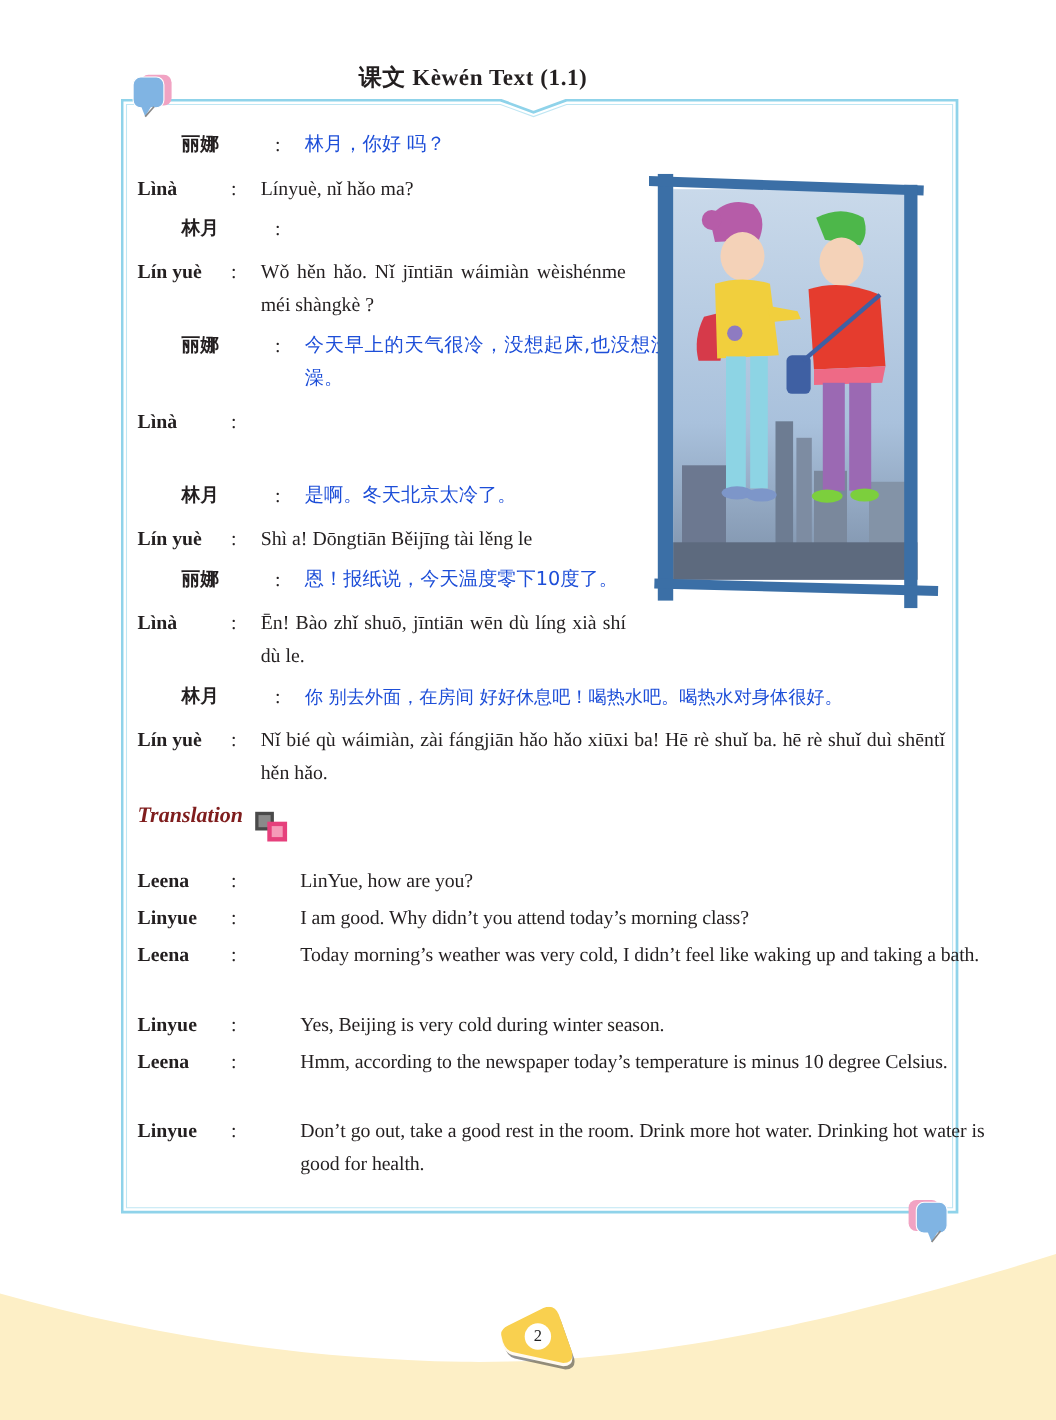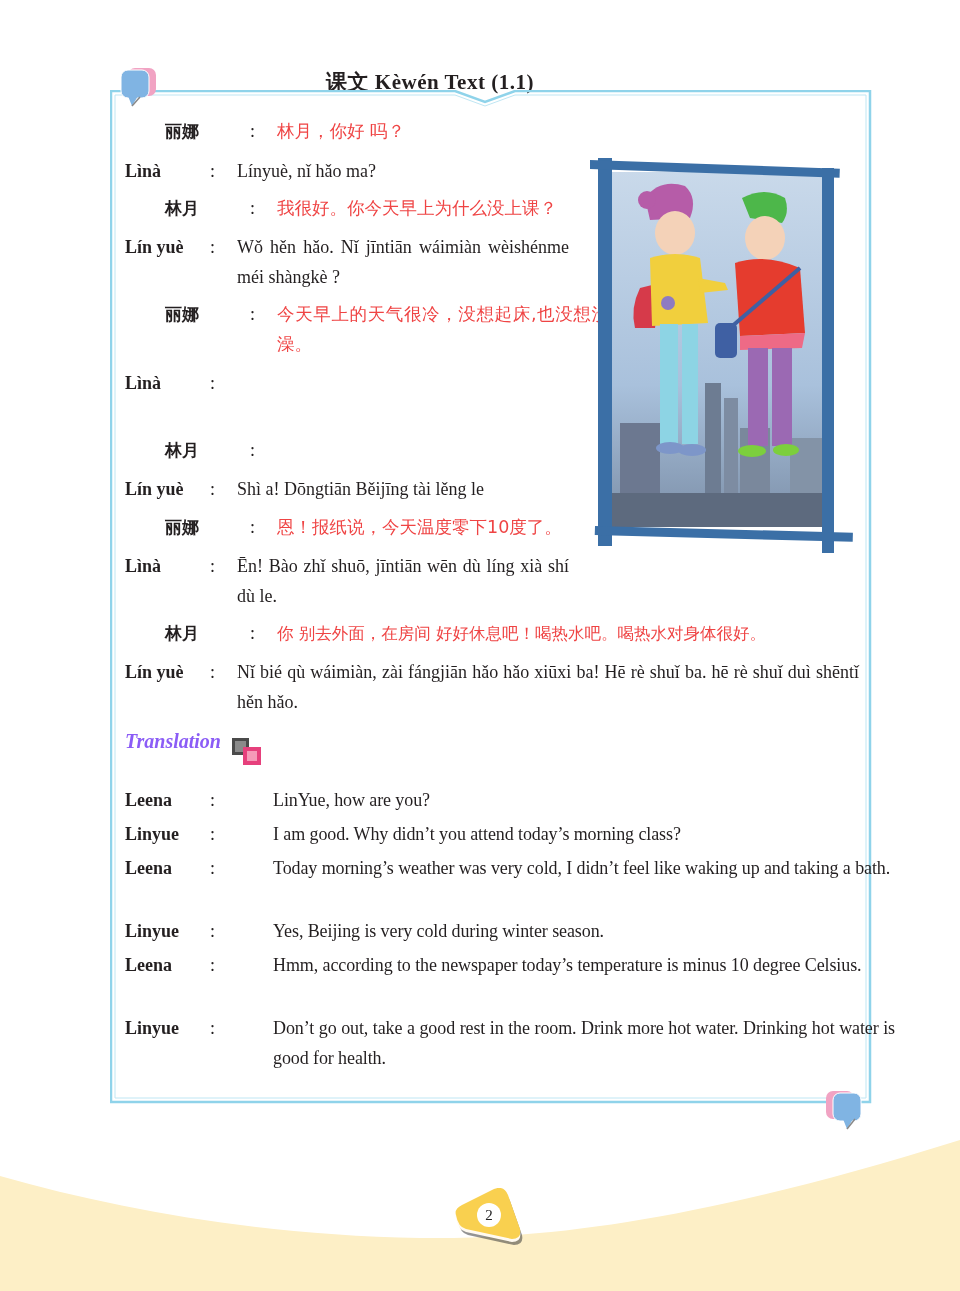"课文 Kèwén Text (1.1)" .page-title { top: 68px -> 56px }
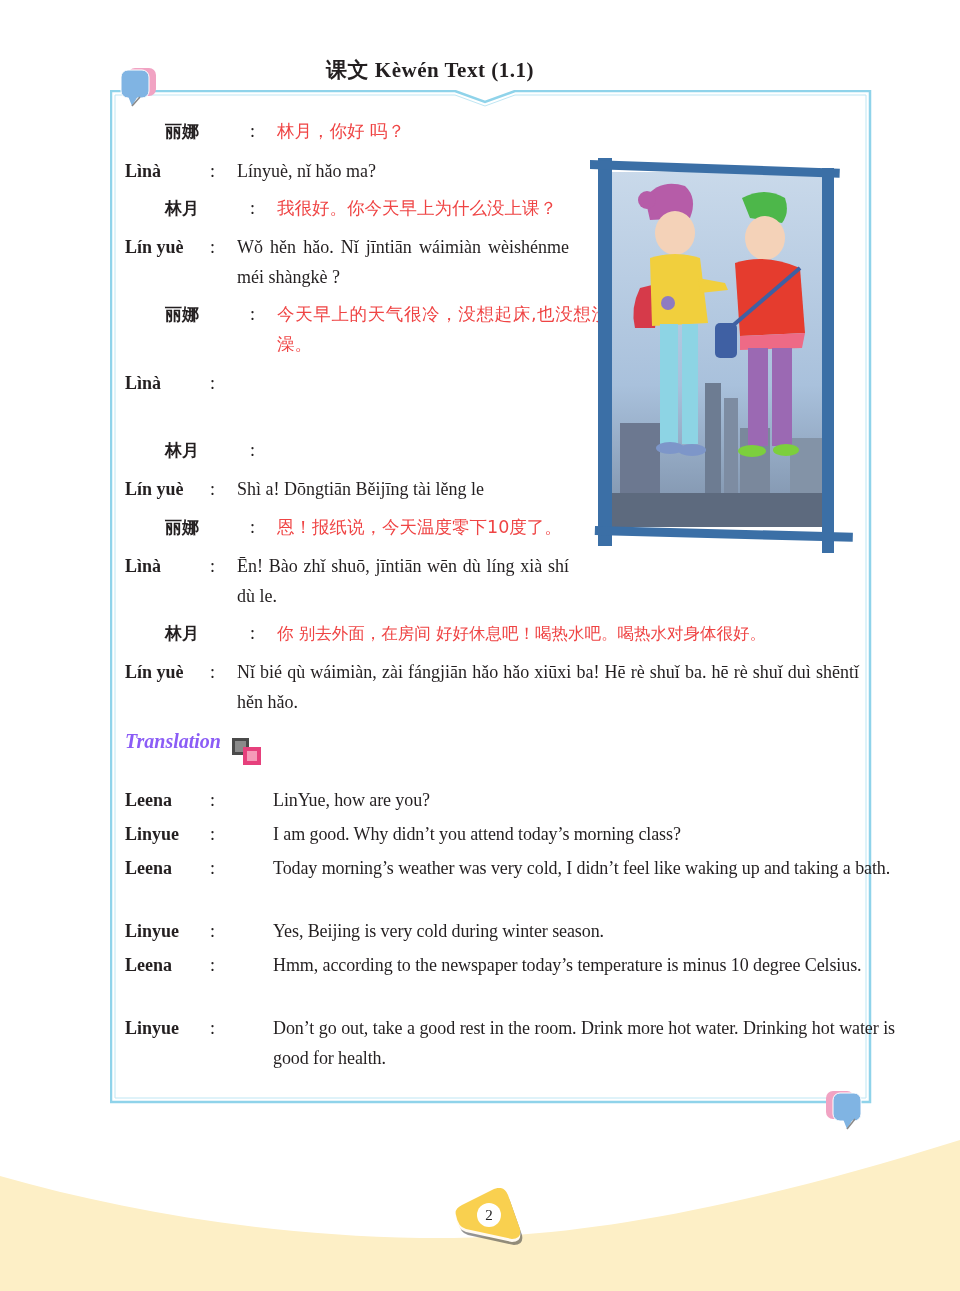"林月，你好 吗？" .text.cjk { color: #ef4444 -> #1d4ed8 }
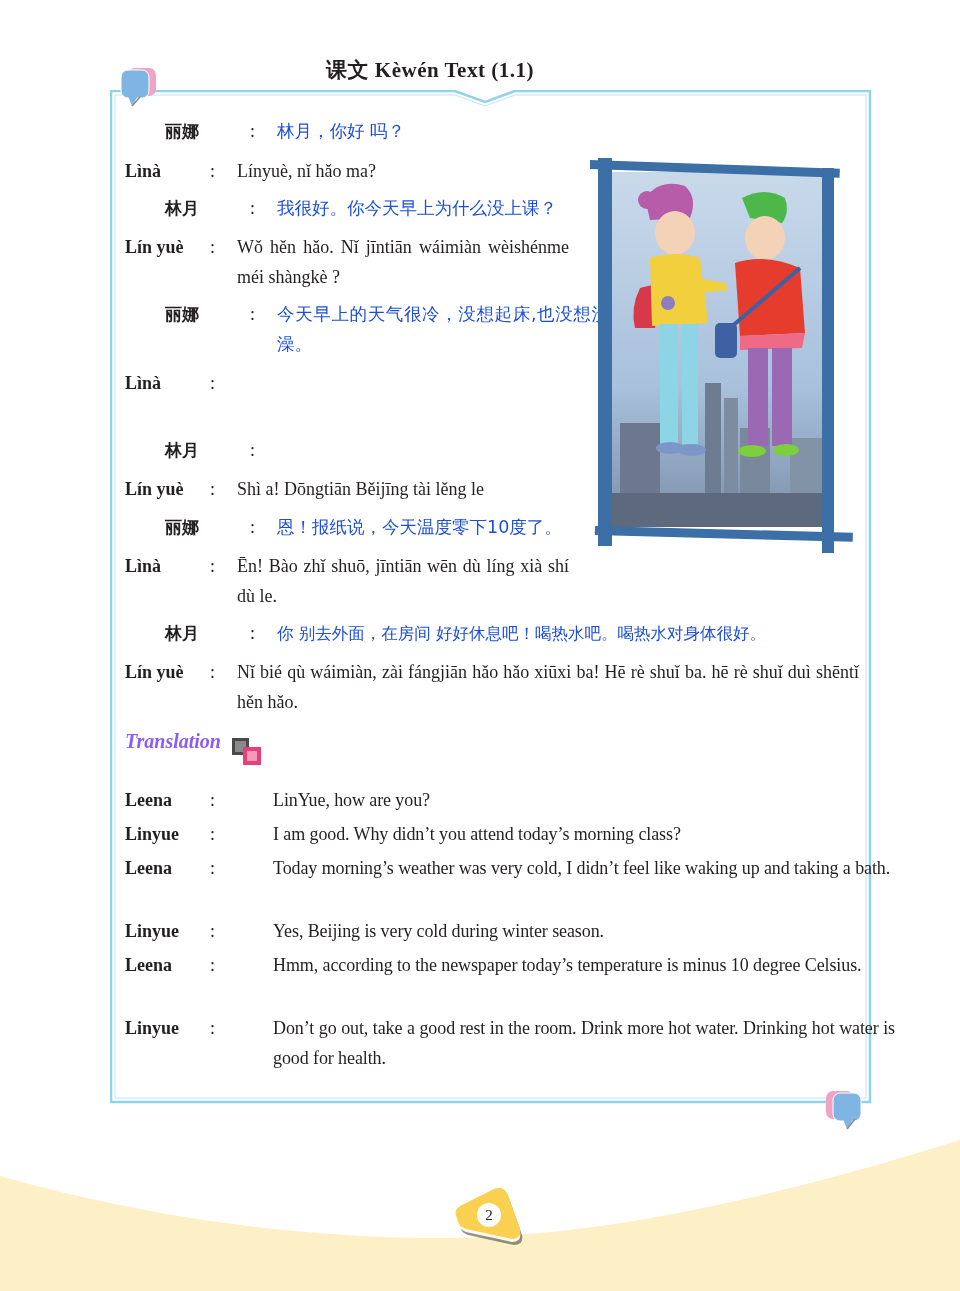"我很好。你今天早上为什么没上课？" span.text { html: <span>我很好。你今天早上为什么没上课？</span> -> none }
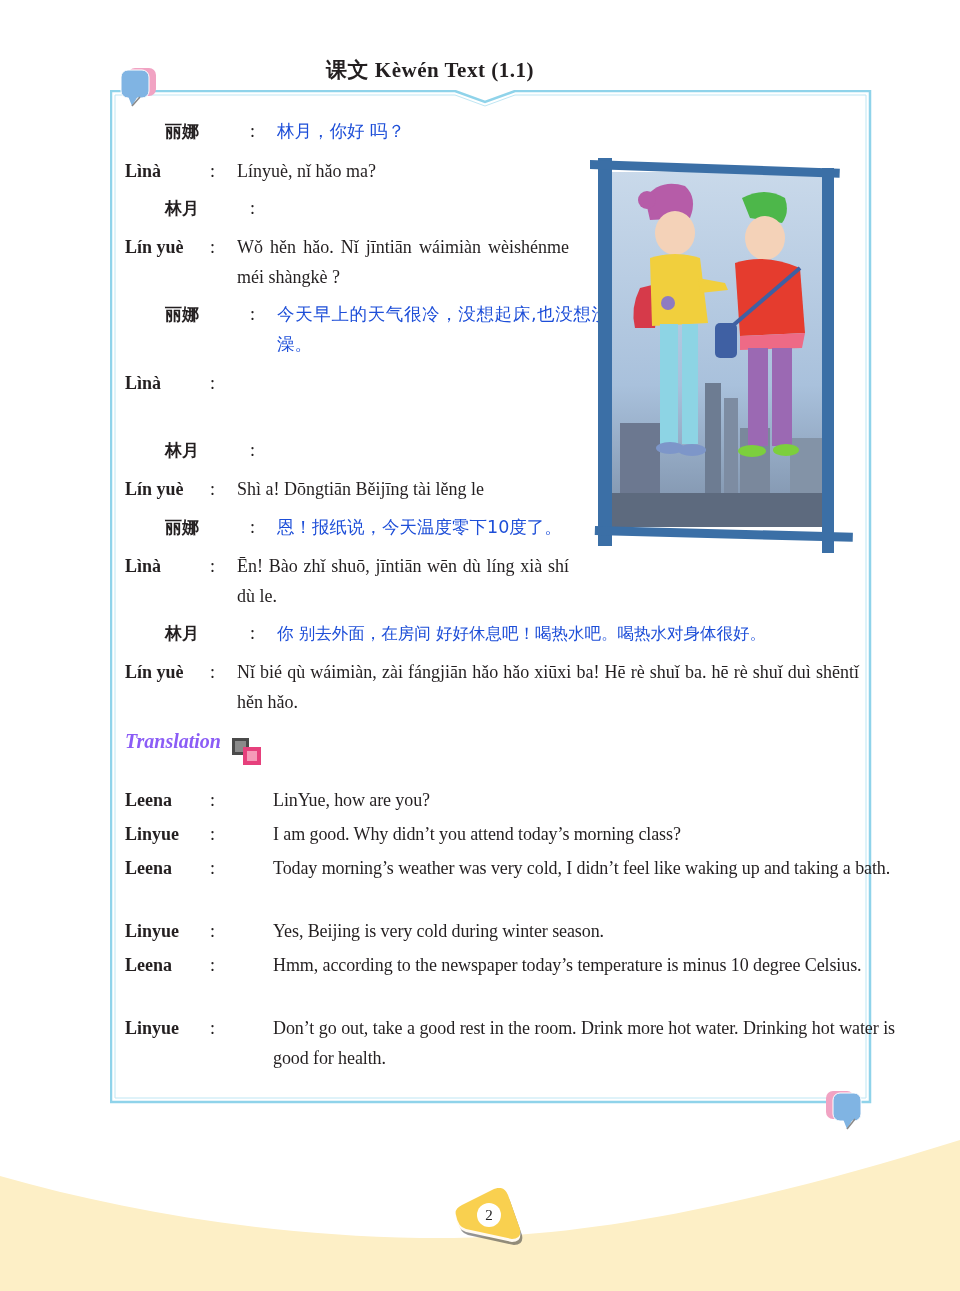"是啊。冬天北京太冷了。" span.text { html: none -> <span>是啊。冬天北京太冷了。</span> }
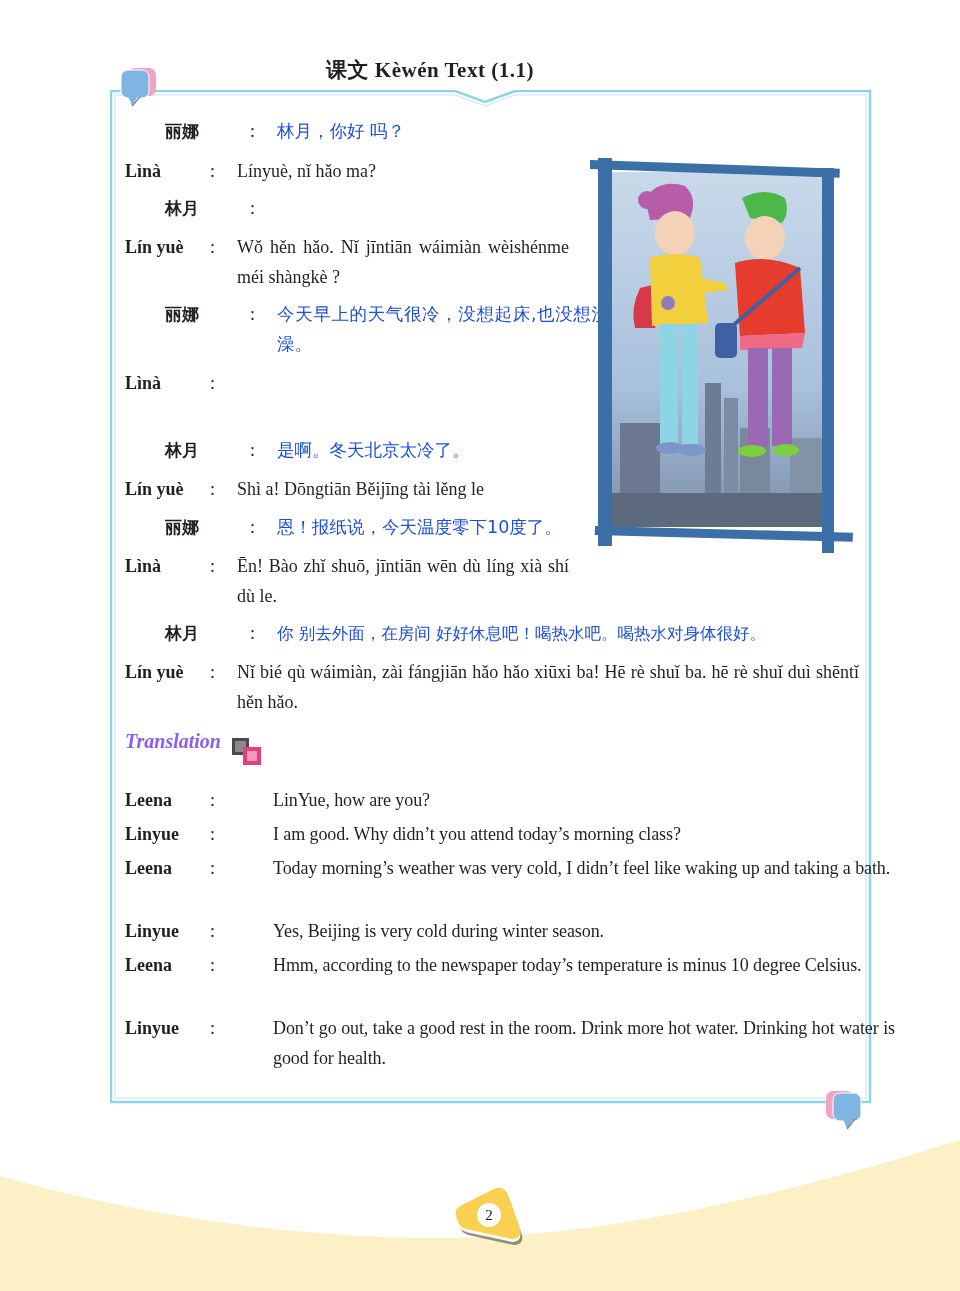"Translation" .translation-heading { color: #8b5cf6 -> #7f1d1d }
